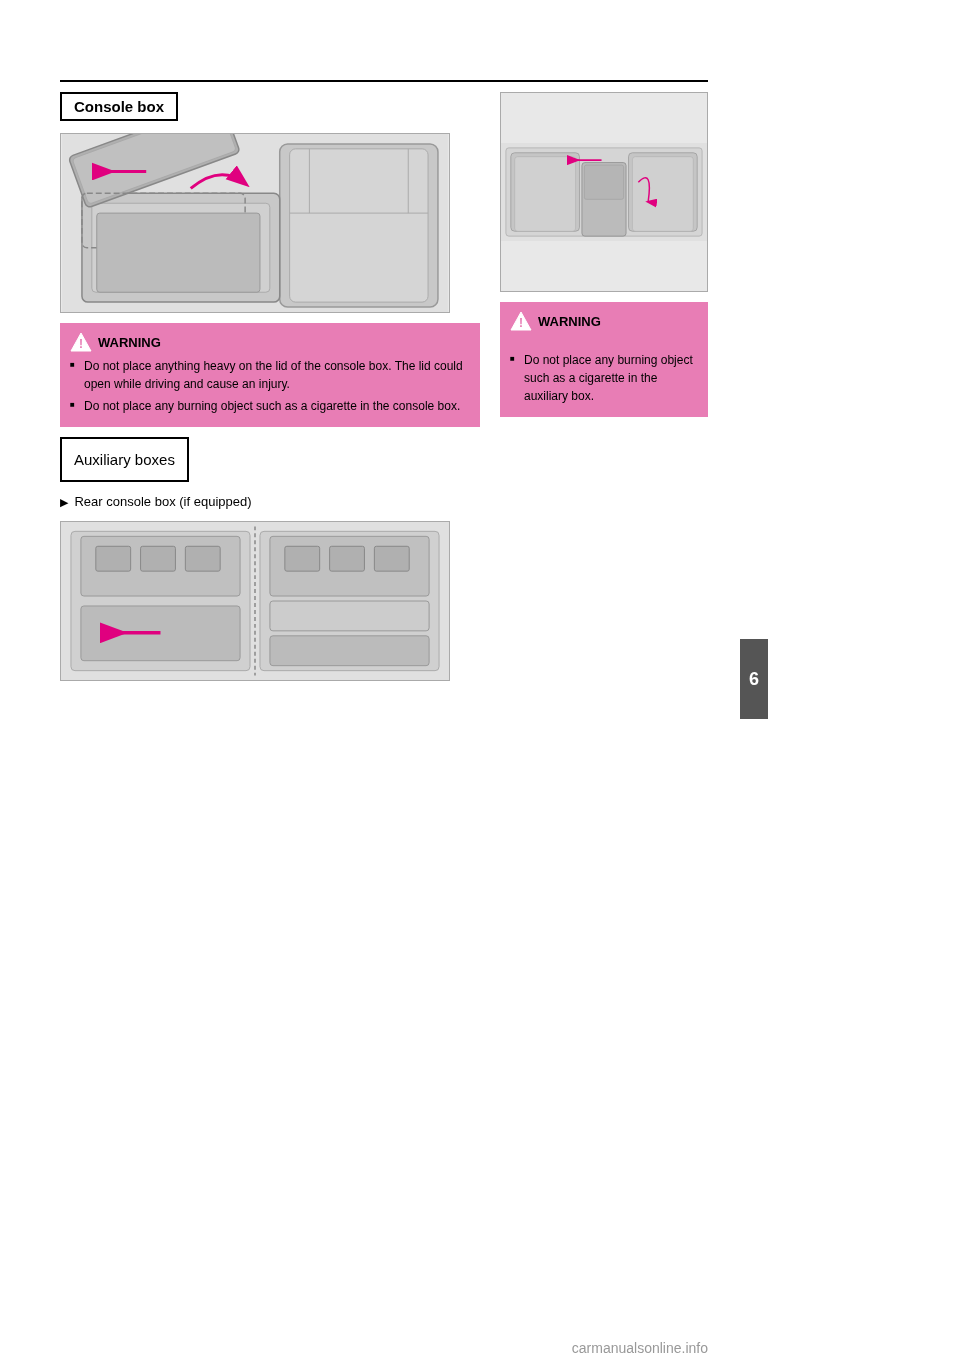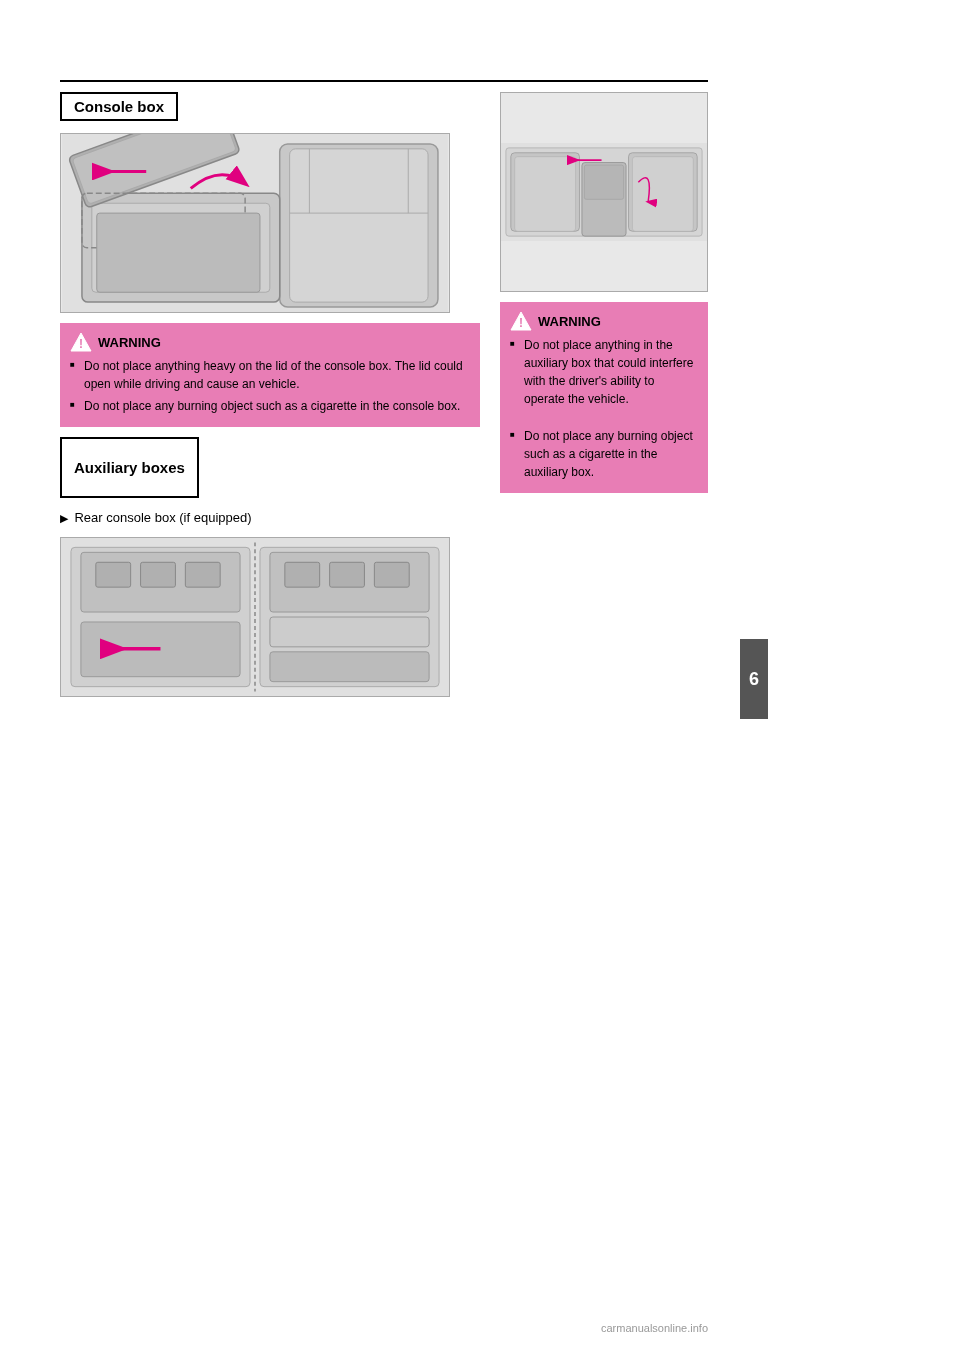"Do not place anything in" div.warning-text { html: <div> <span>Do not place anything in the auxiliary box that could interfere with the driver's ability to operate the vehicle.</span> </div> -> none }
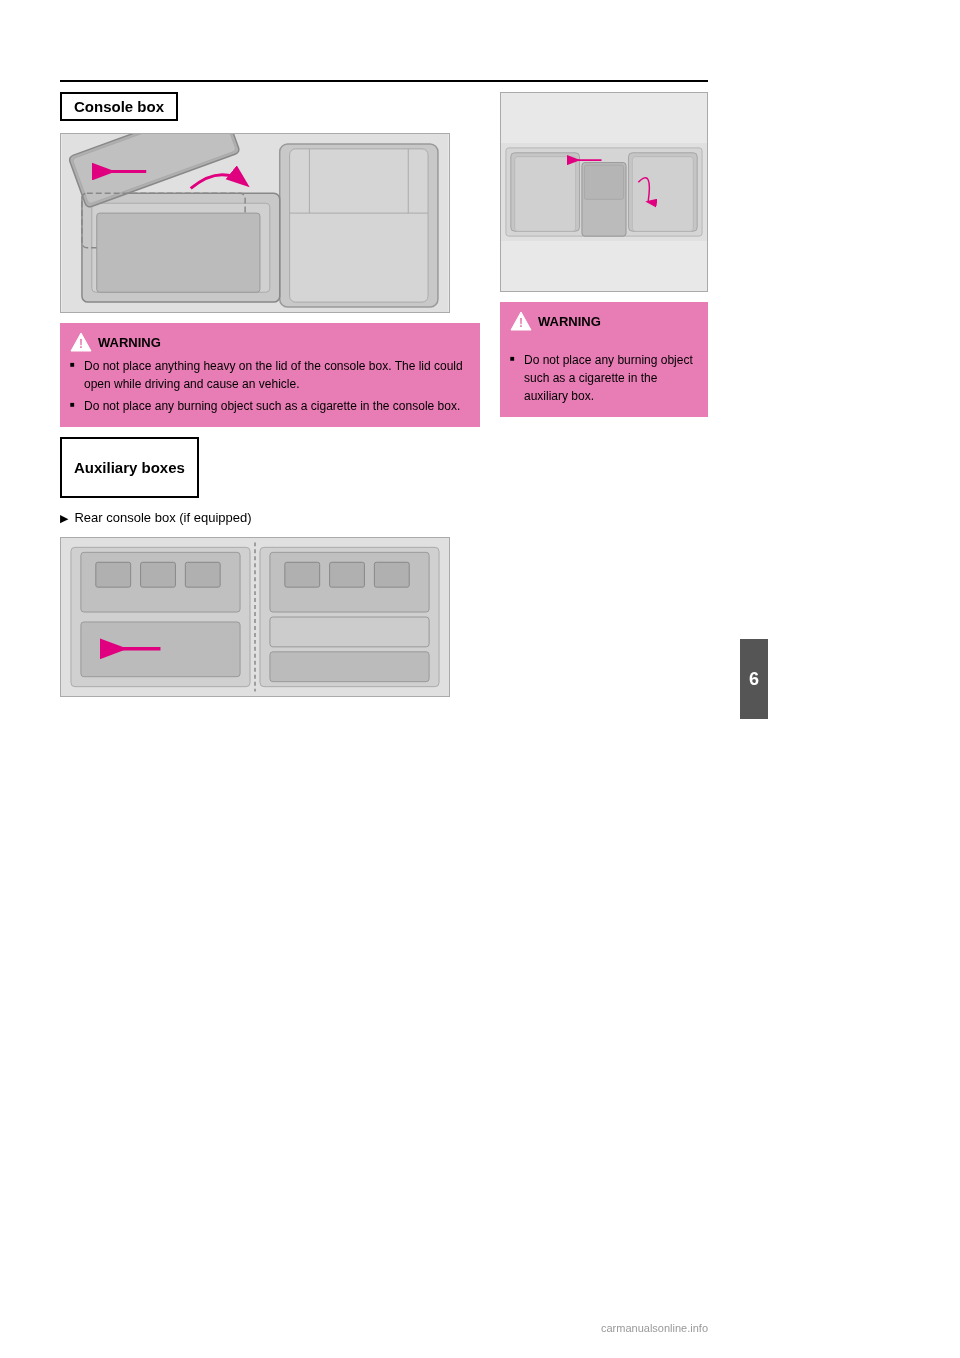"Do not place anything heavy" span.warning-bullet { text: vehicle -> injury }
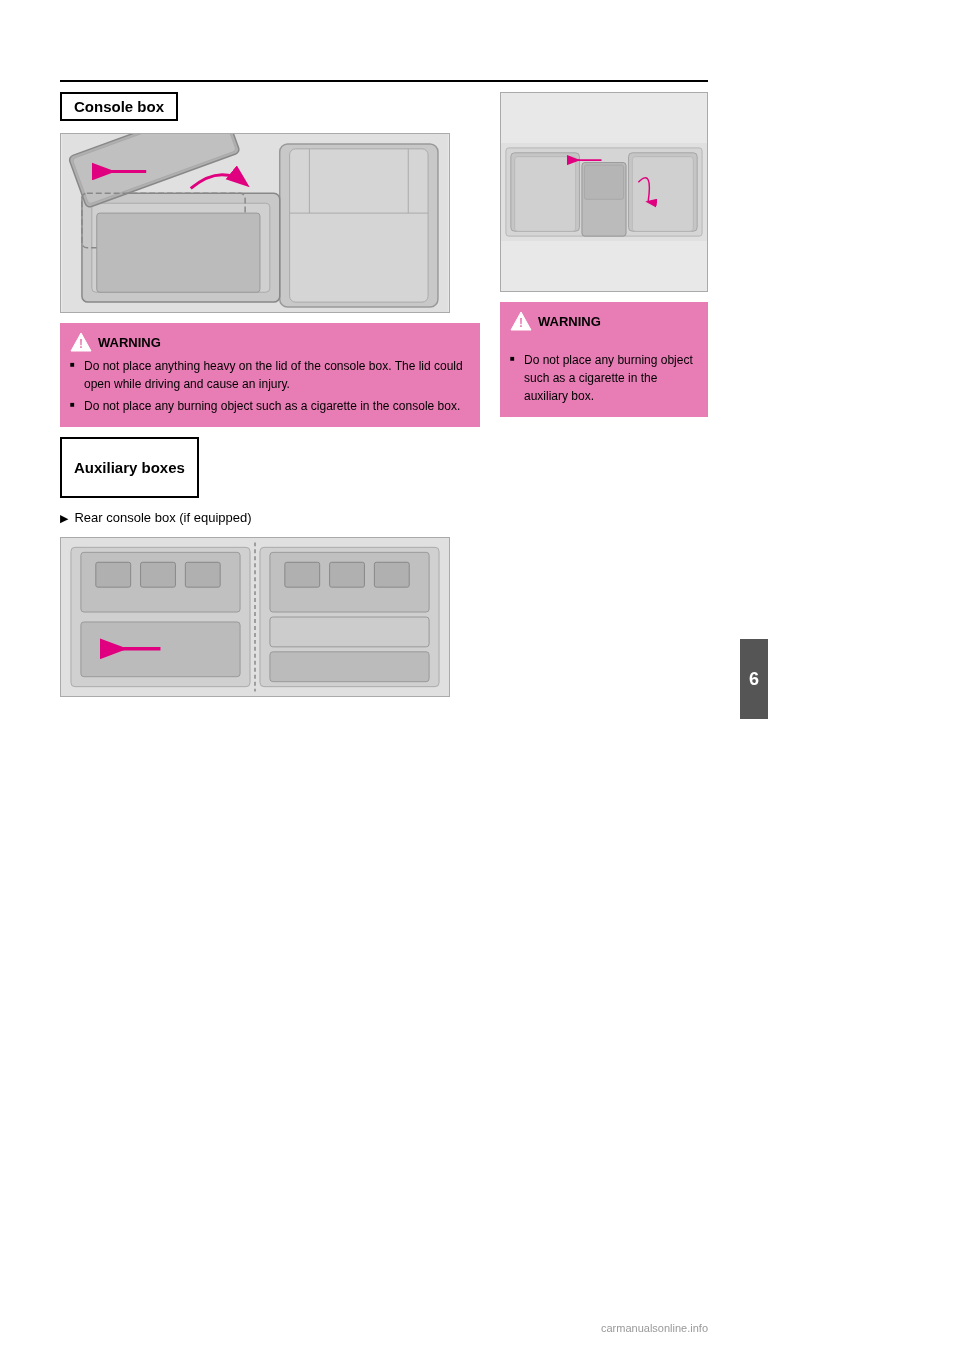"Auxiliary boxes" .aux-section-header { font-weight: bold -> normal; padding: 20px 12px -> 12px 12px }
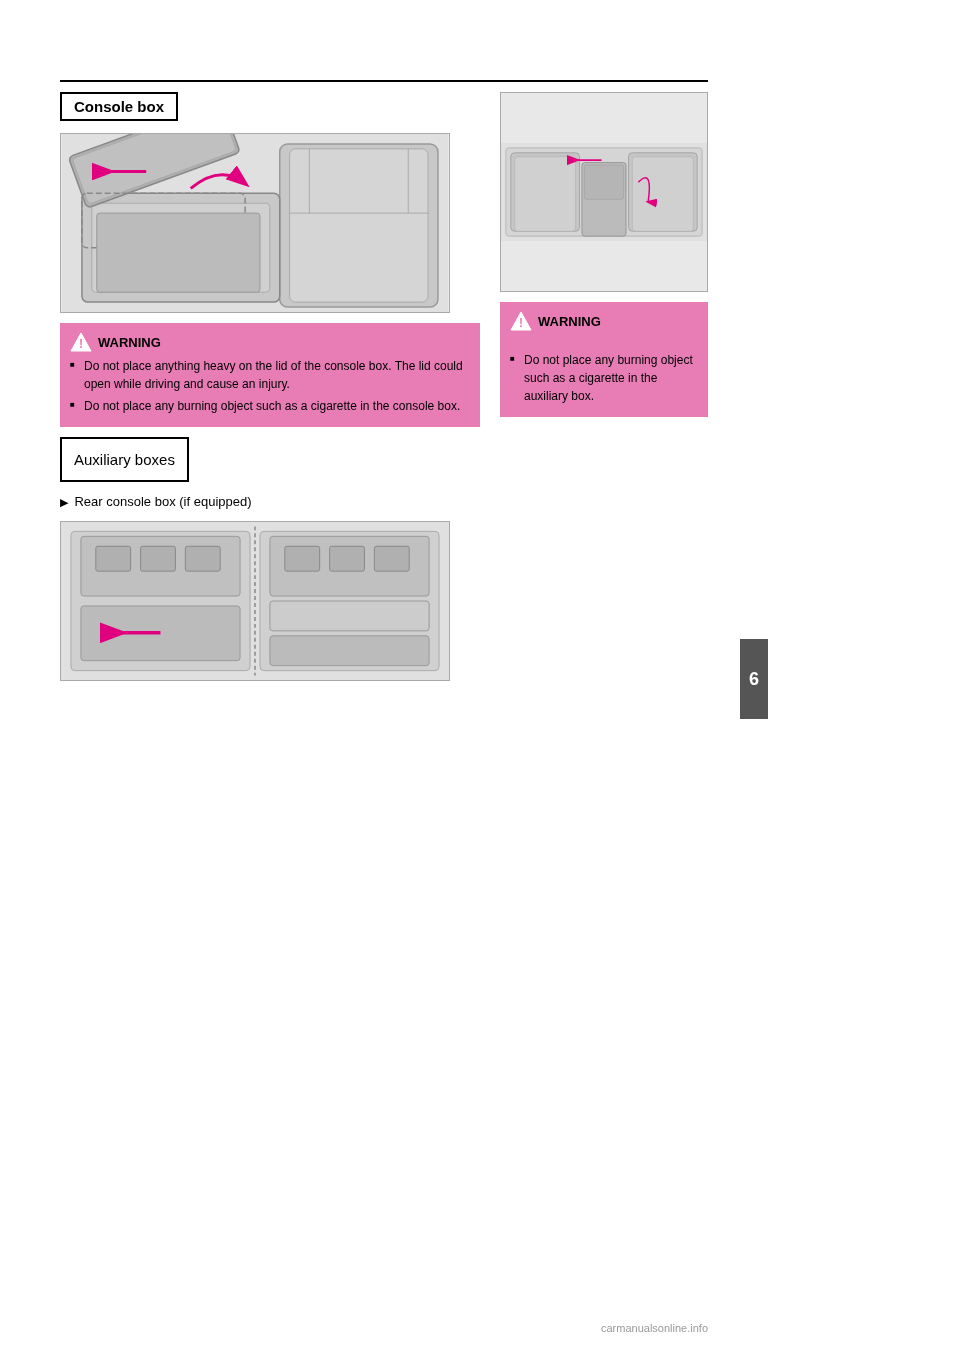"carmanualsonline.info" .bottom-watermark { bottom: 24px -> 2px; font-size: 11px -> 14px }
